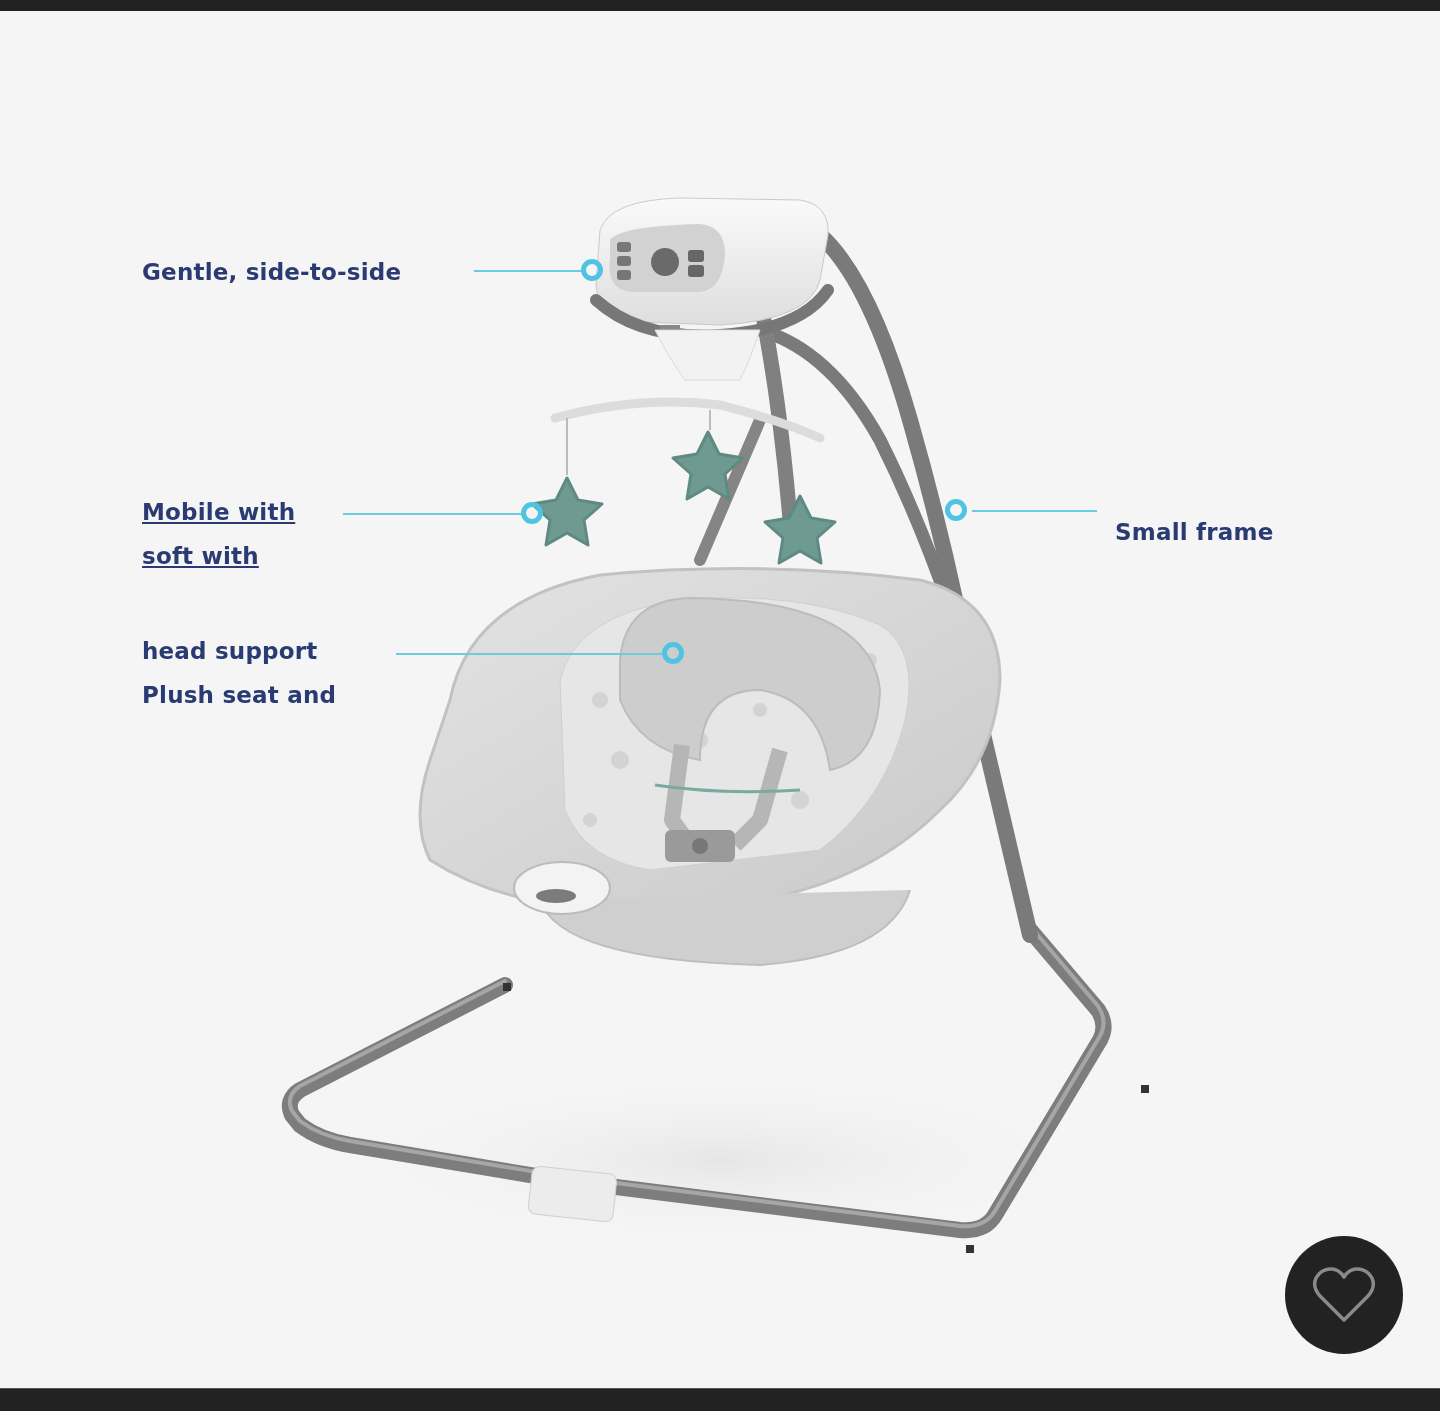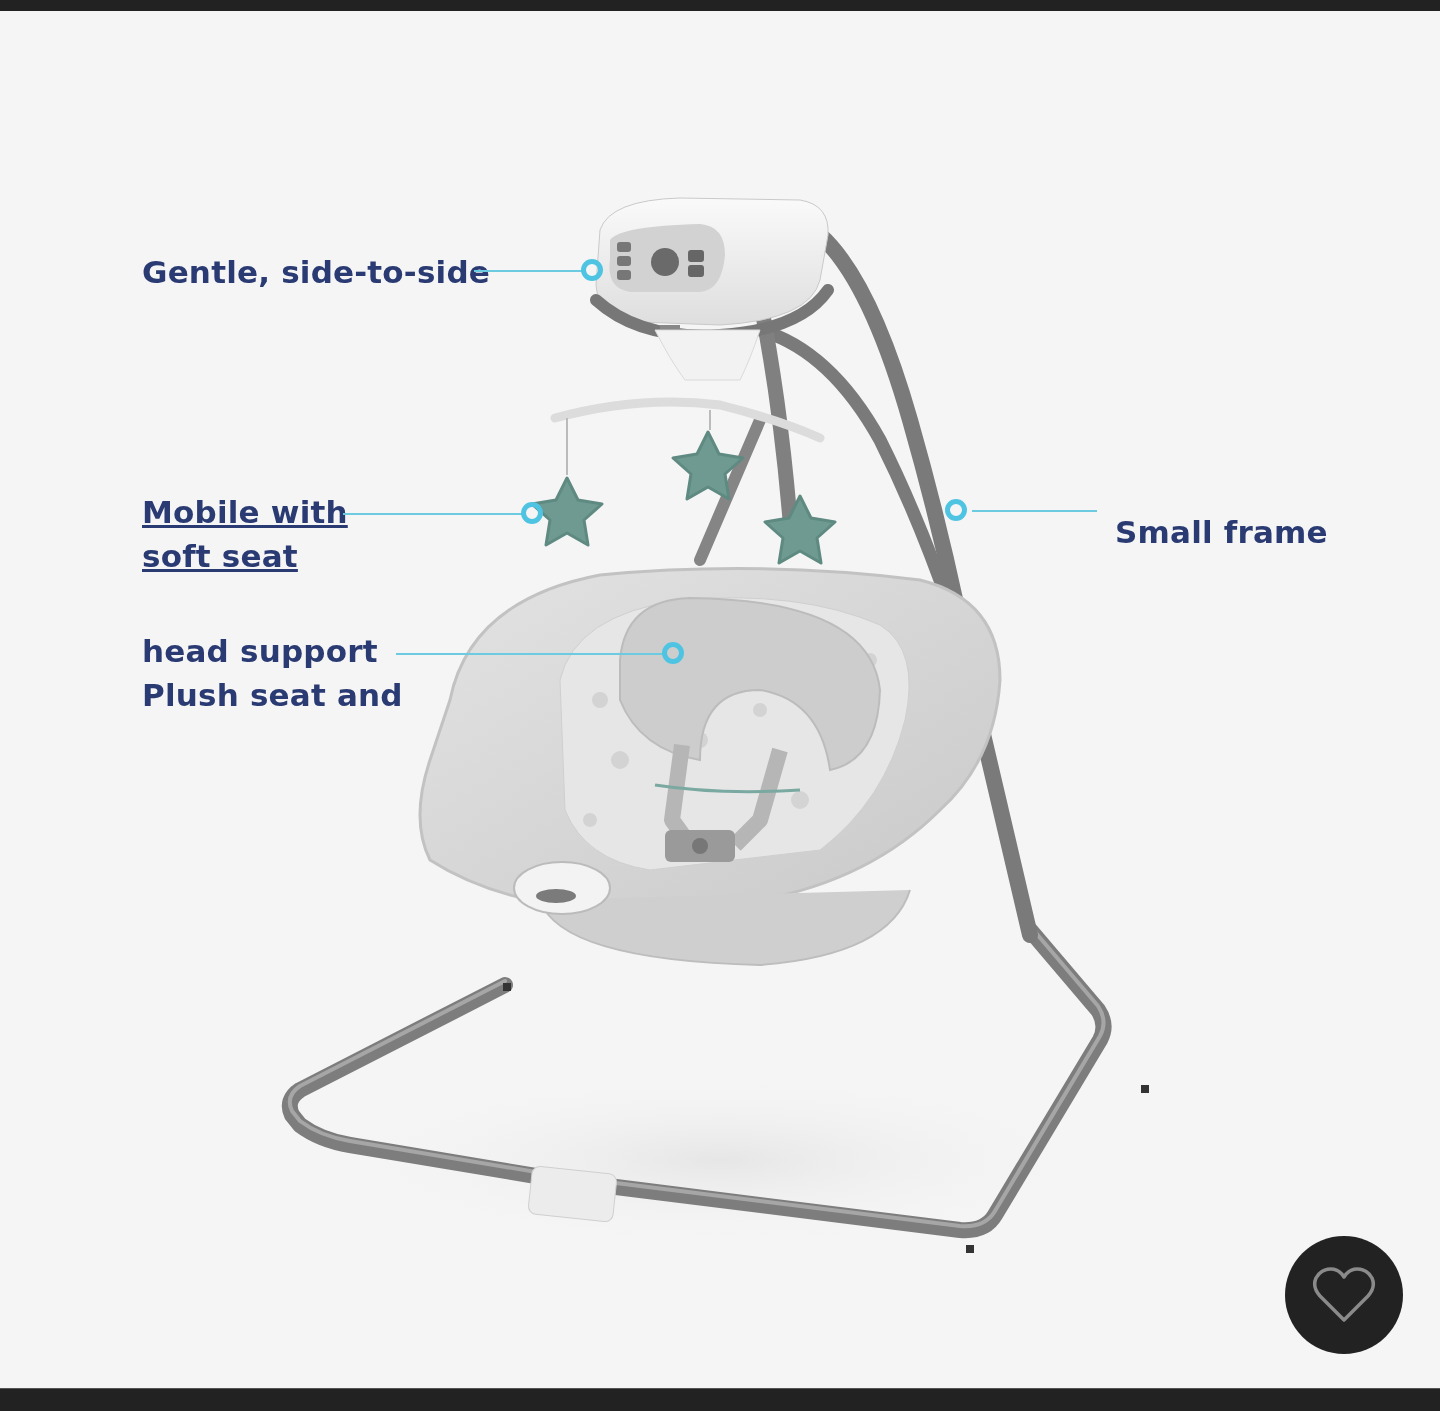"Gentle, side-to-side" .callout-text { font-size: 31px -> 23px }
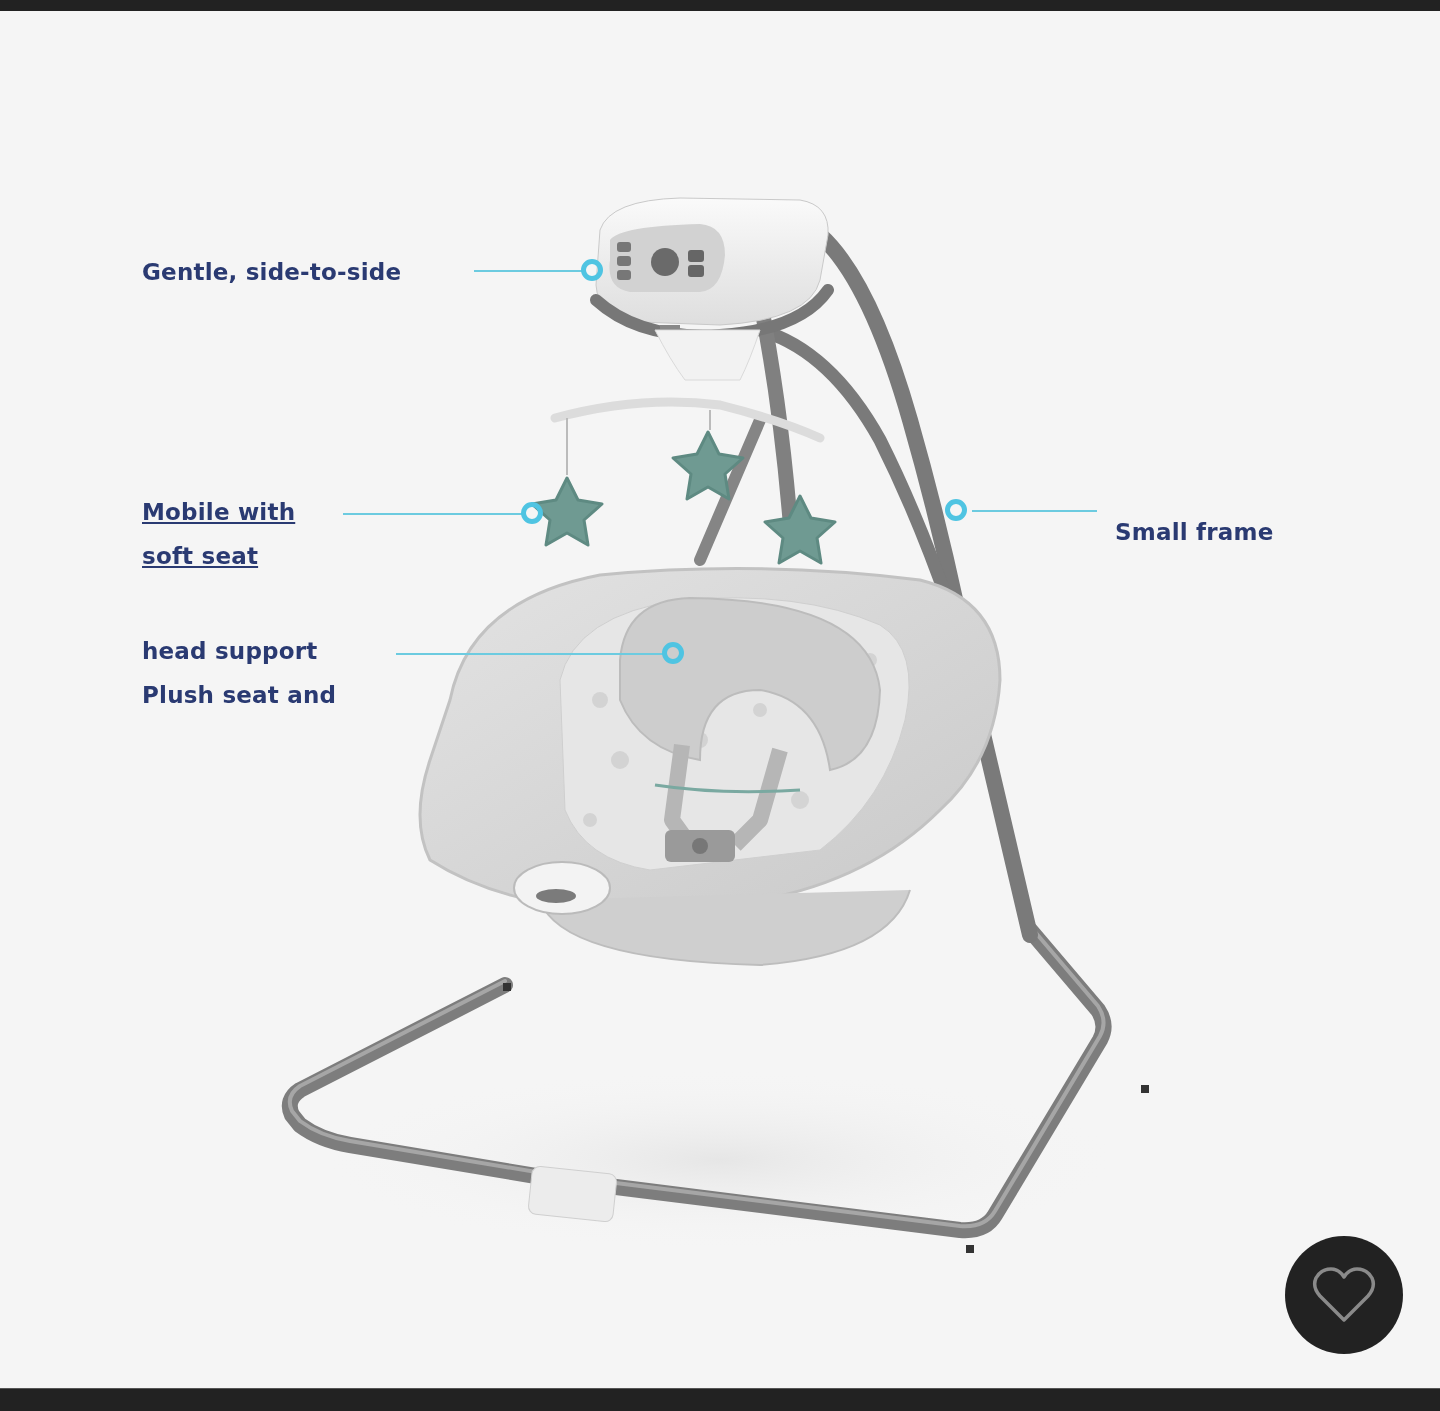"soft seat" span { text: seat -> with }
